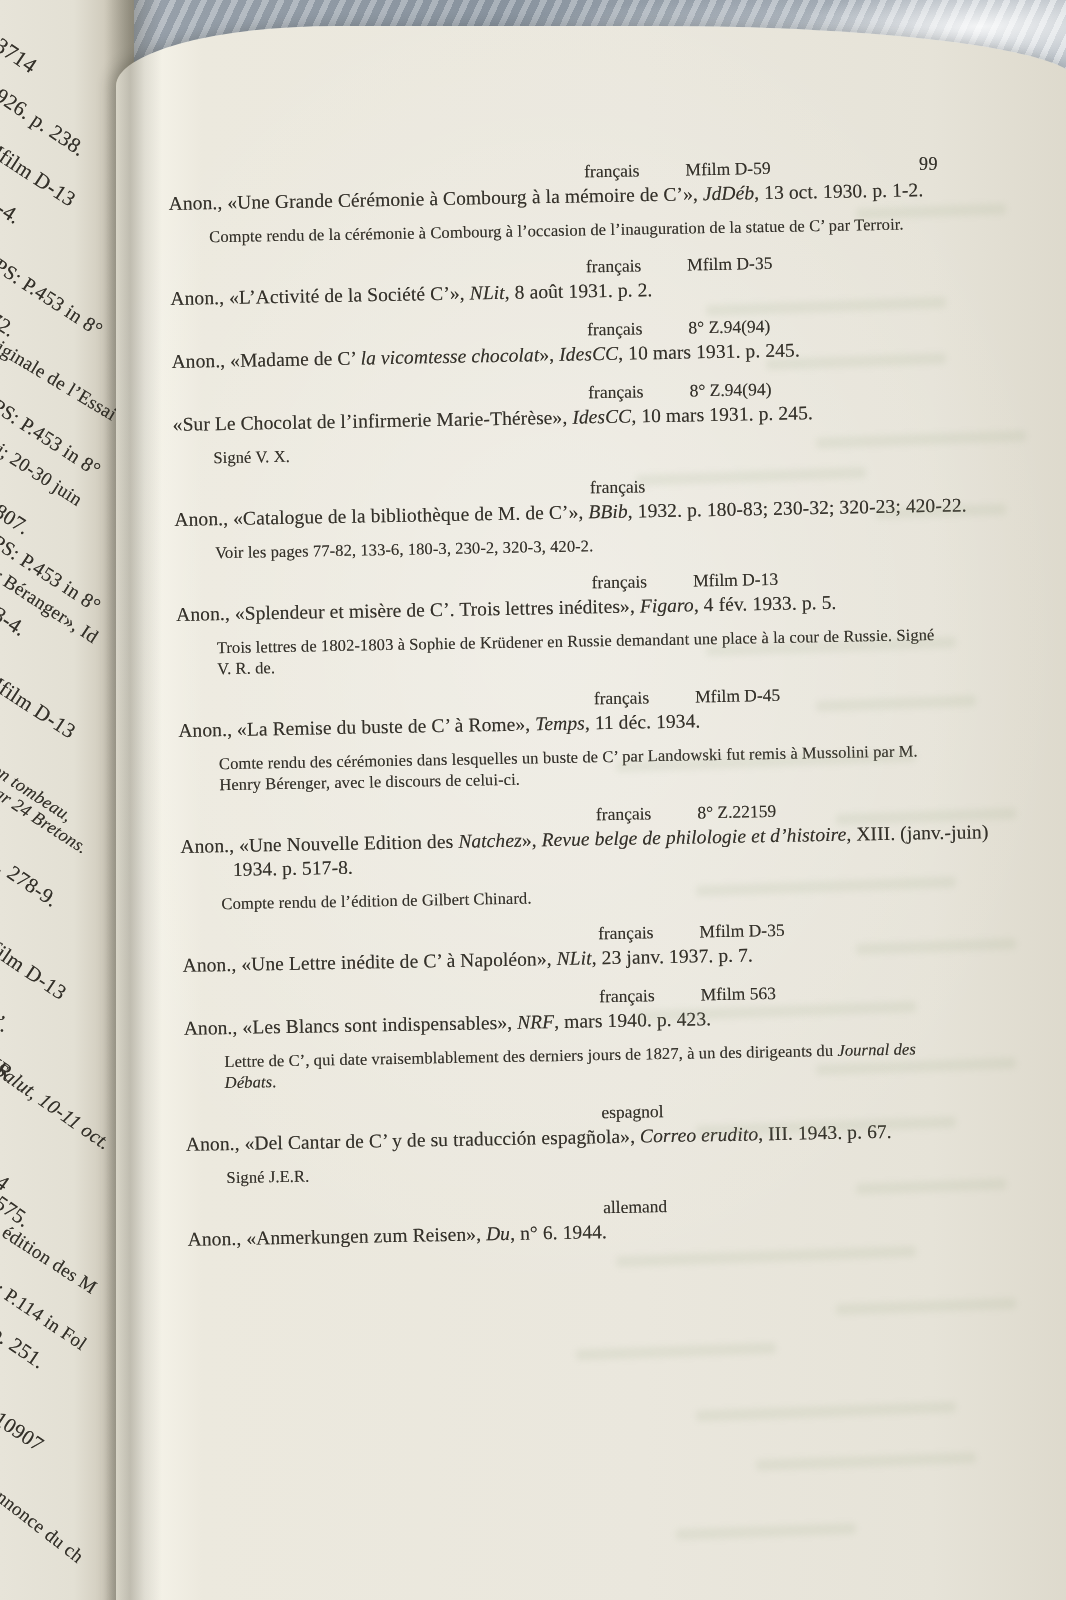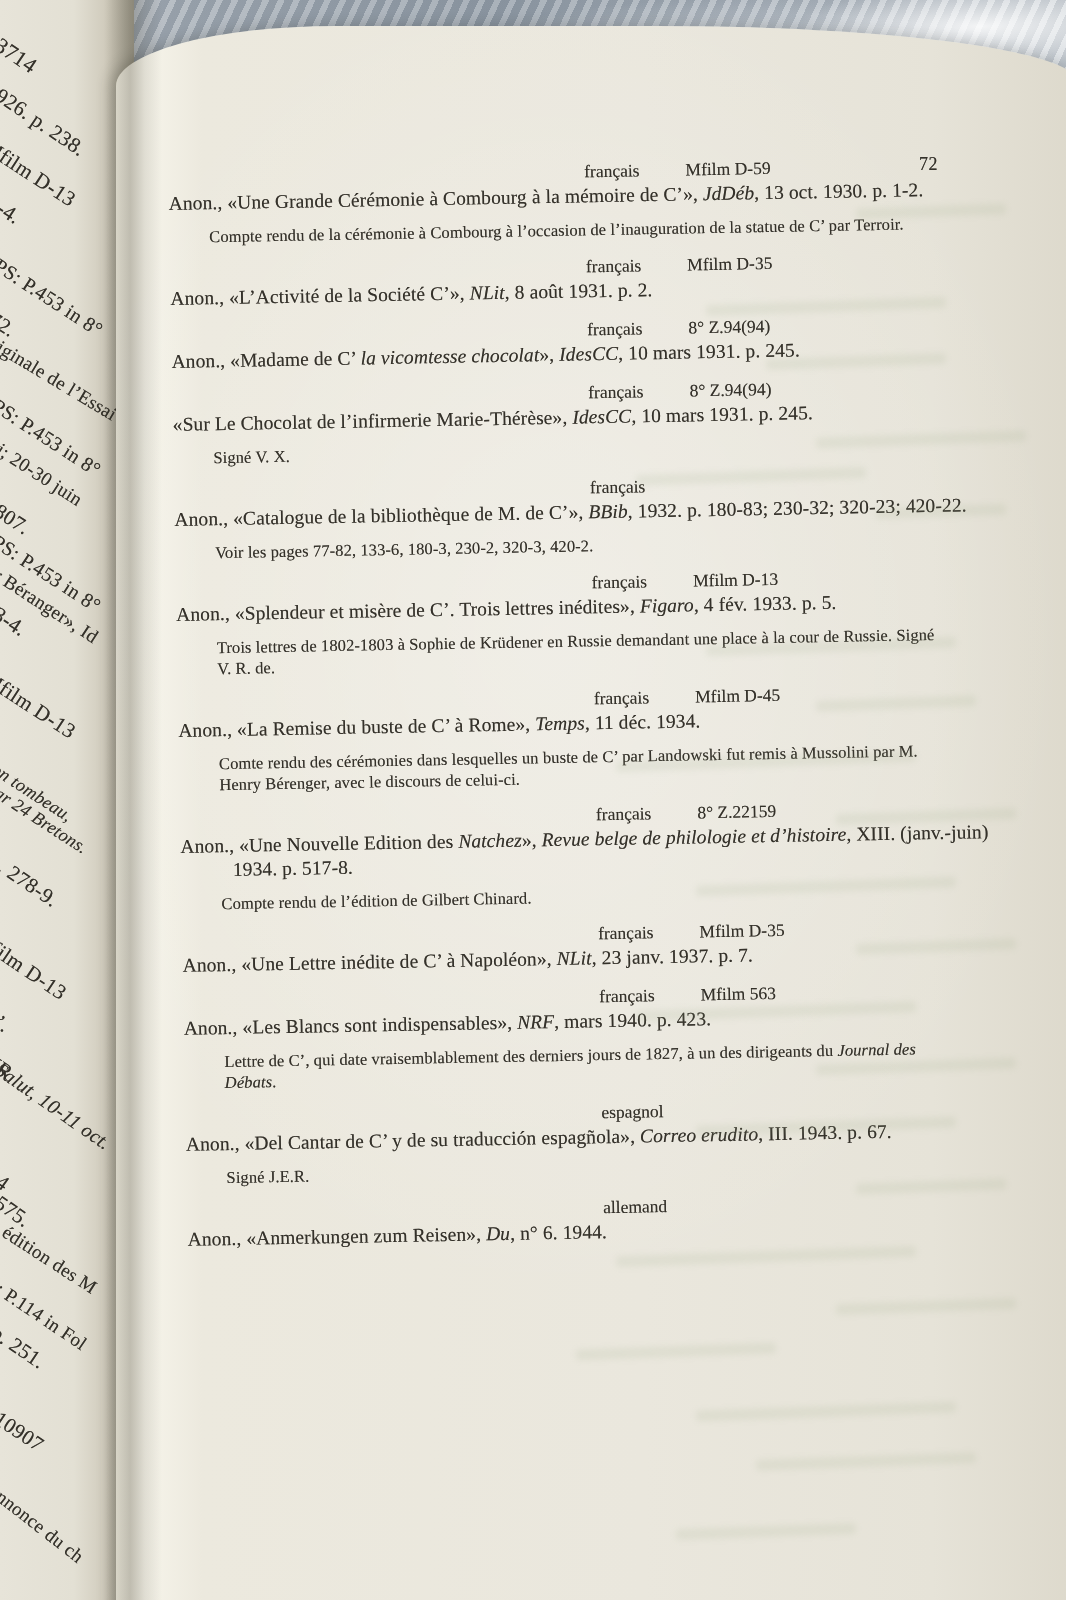"72" div.page-number { text: 72 -> 99 }
